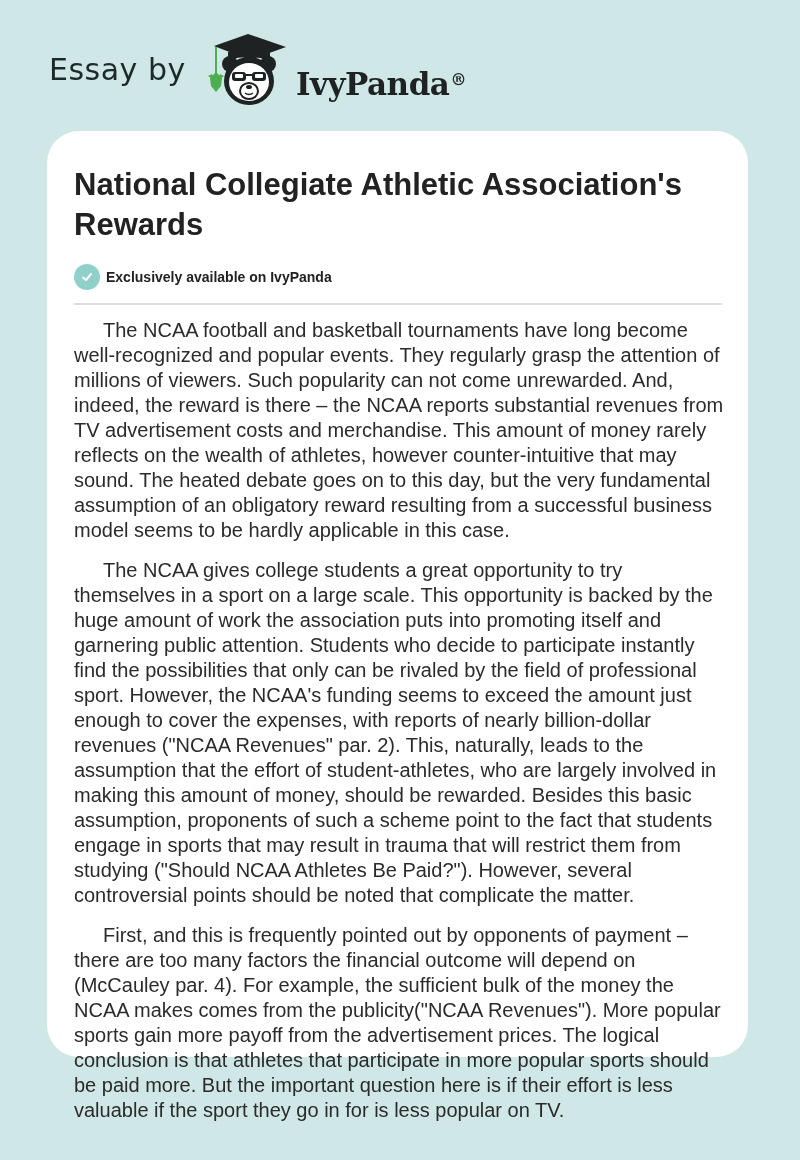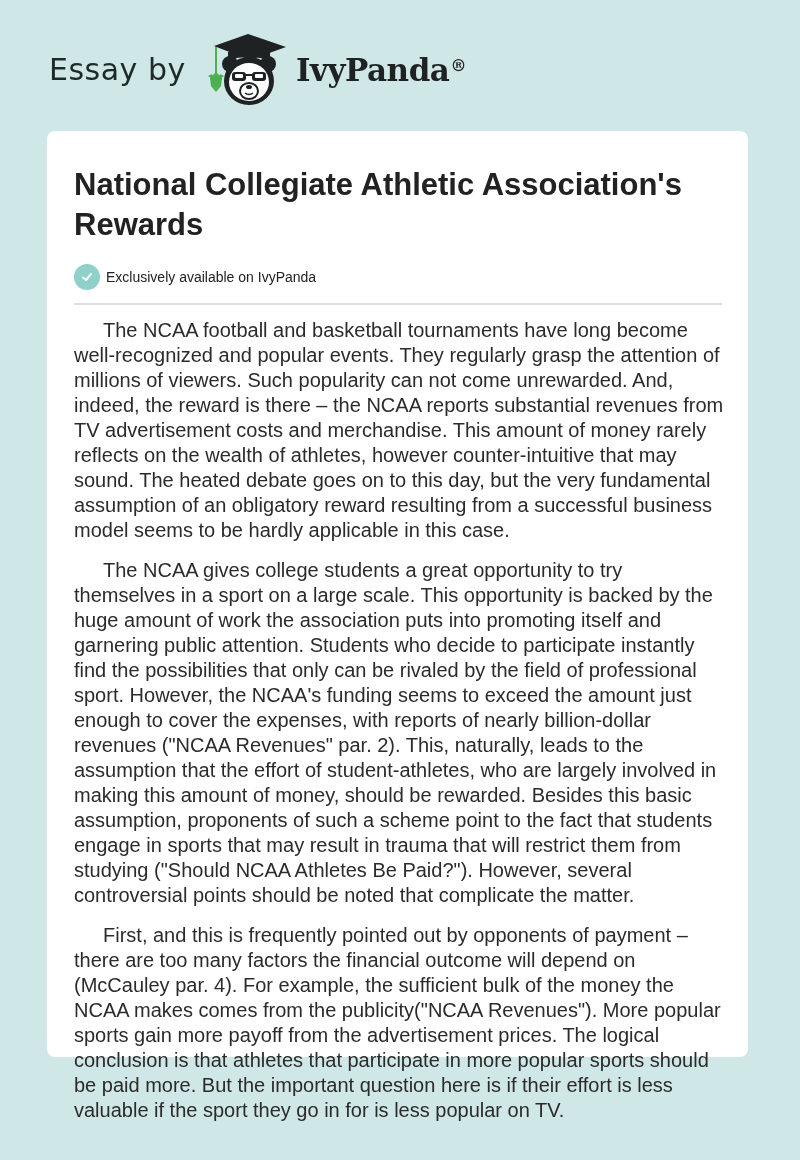"IvyPanda®" .brand-name { top: 50px -> 64px }
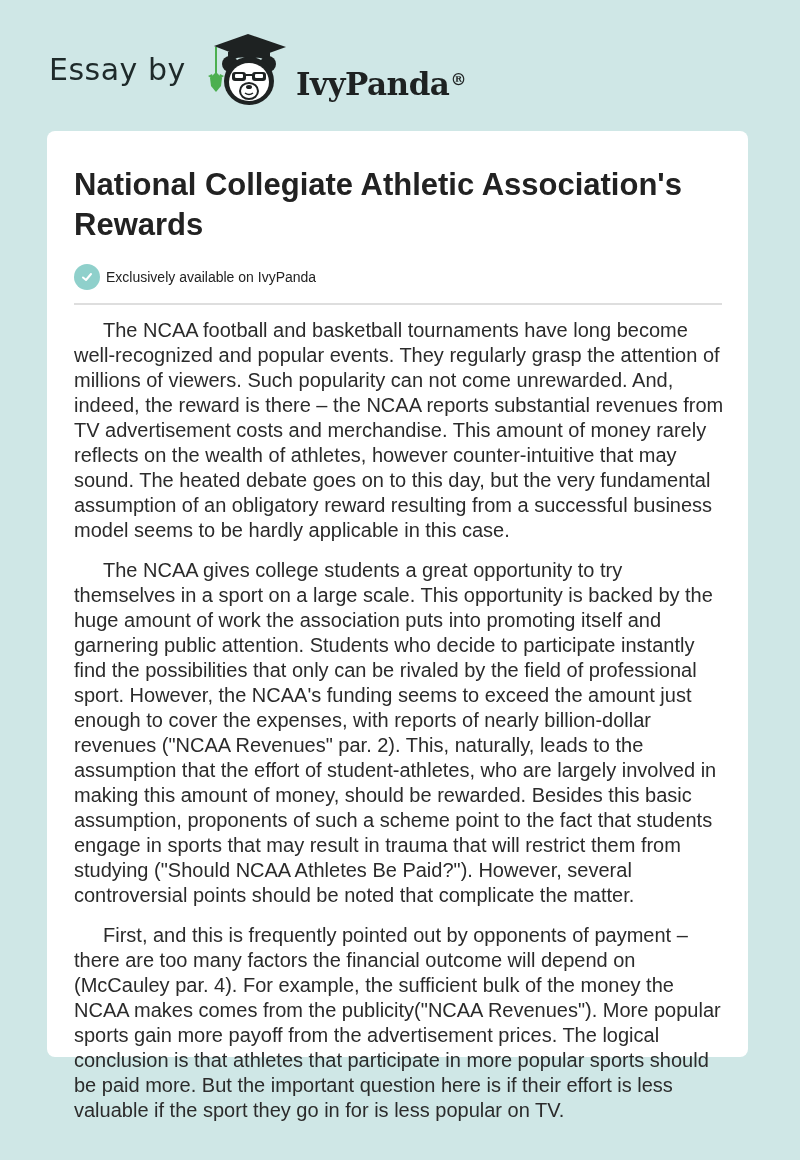"National Collegiate Athletic" .card { border-radius: 8px -> 32px }
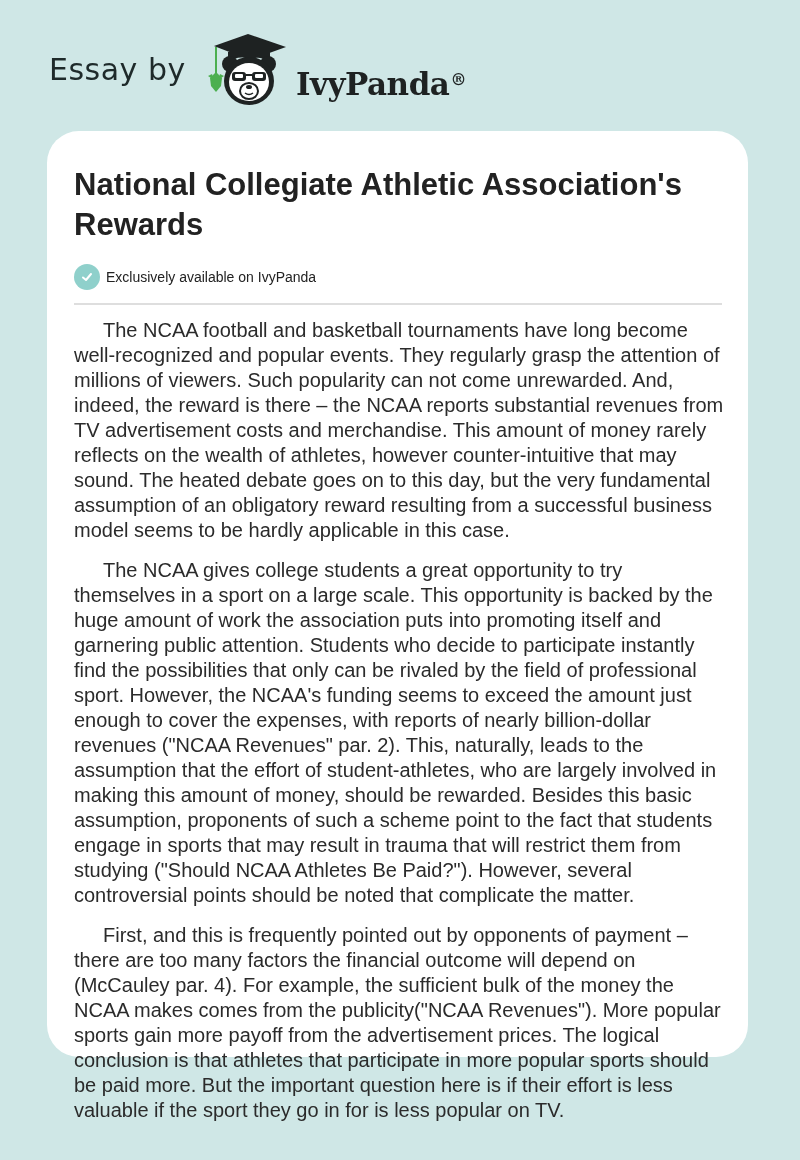"Exclusively available on IvyPanda" .badge-text { font-weight: normal -> bold }
